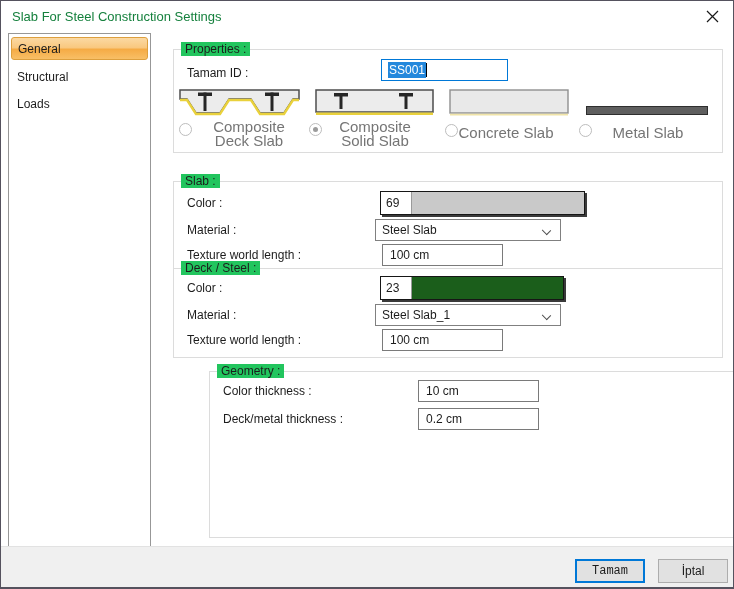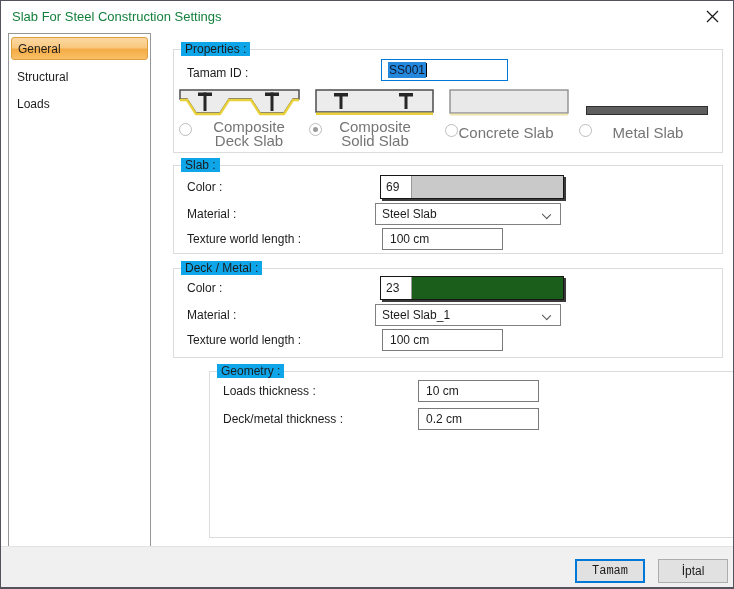"Properties :" .groupbox .legend { background: #0ea5e9 -> #22c55e }
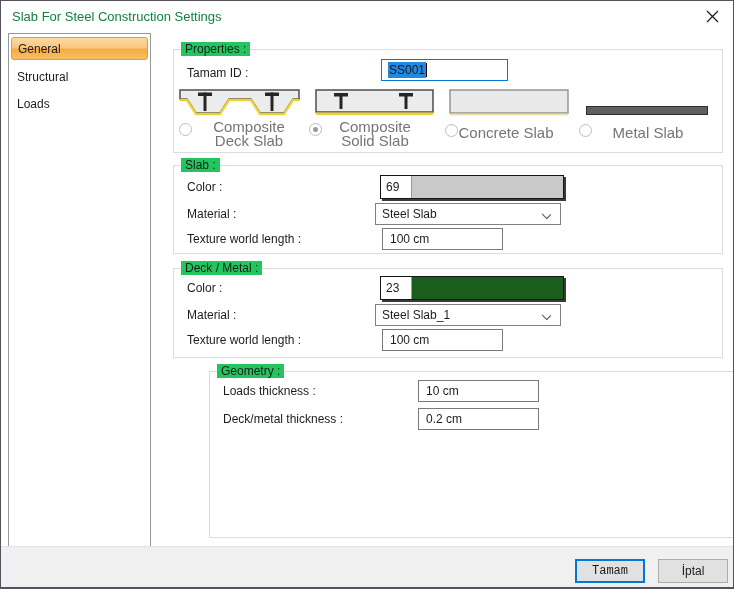"SS001" .sel-text { color: #0f172a -> #ffffff }
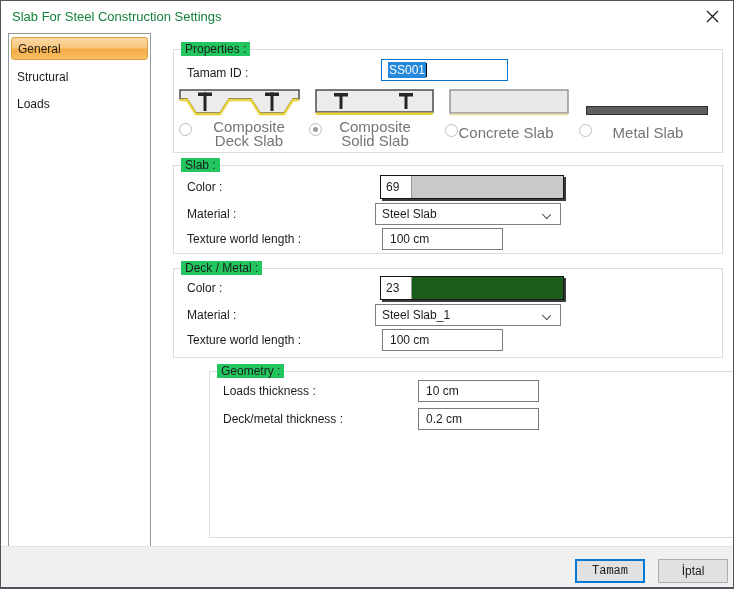"Slab :" div.groupbox { top: 164px -> 180px }
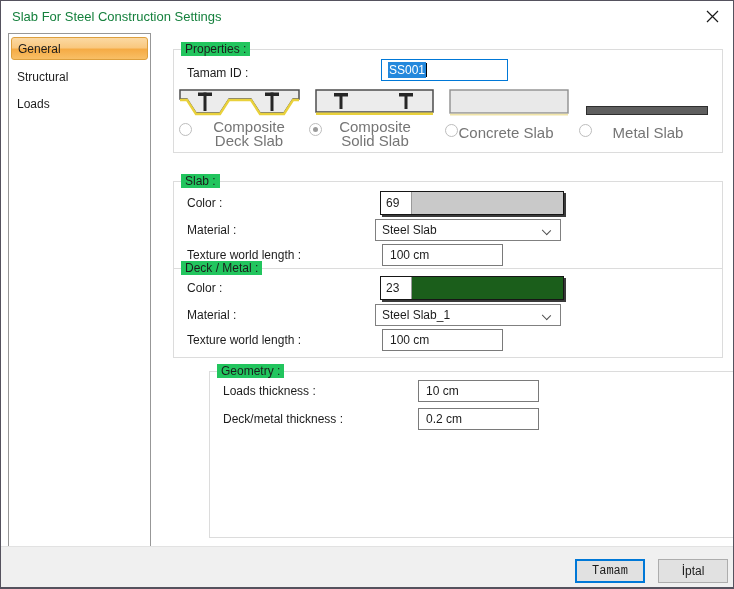"69" div.color-btn { width: 184px -> 205px }
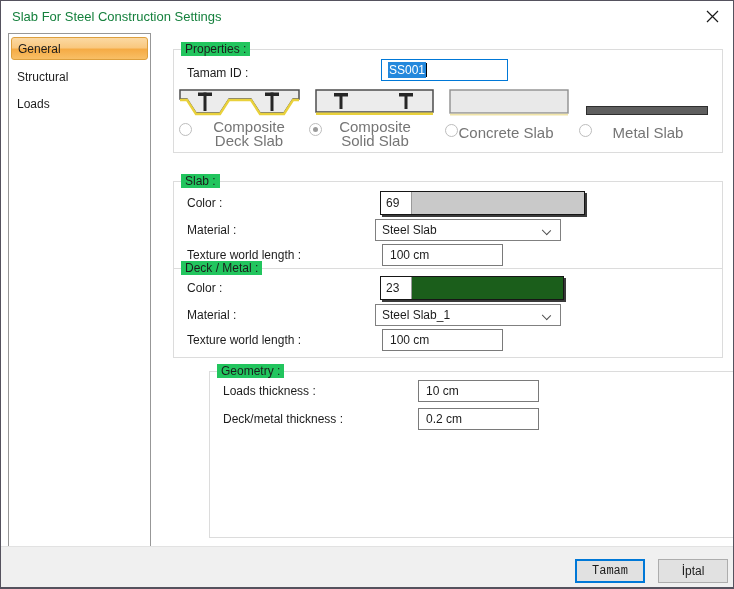"Deck / Metal :" span.legend { text: Metal -> Steel }
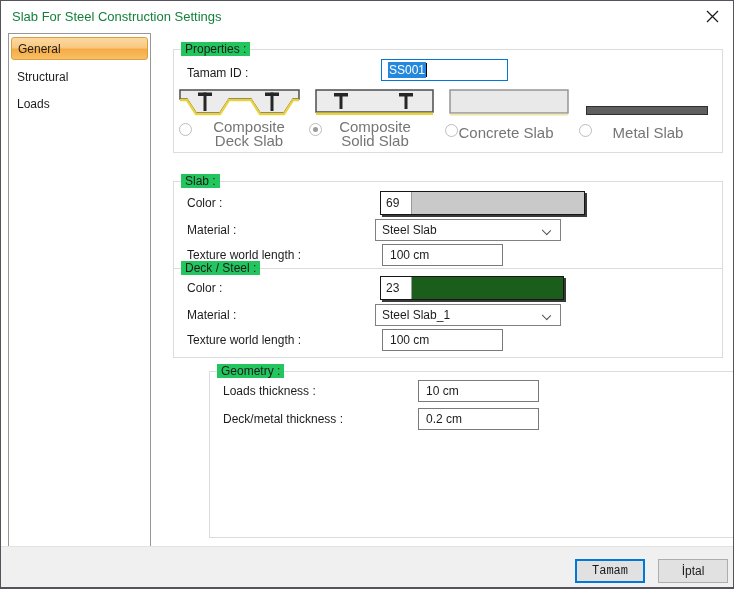"Loads thickness :" span.field-label { text: Loads -> Color }
